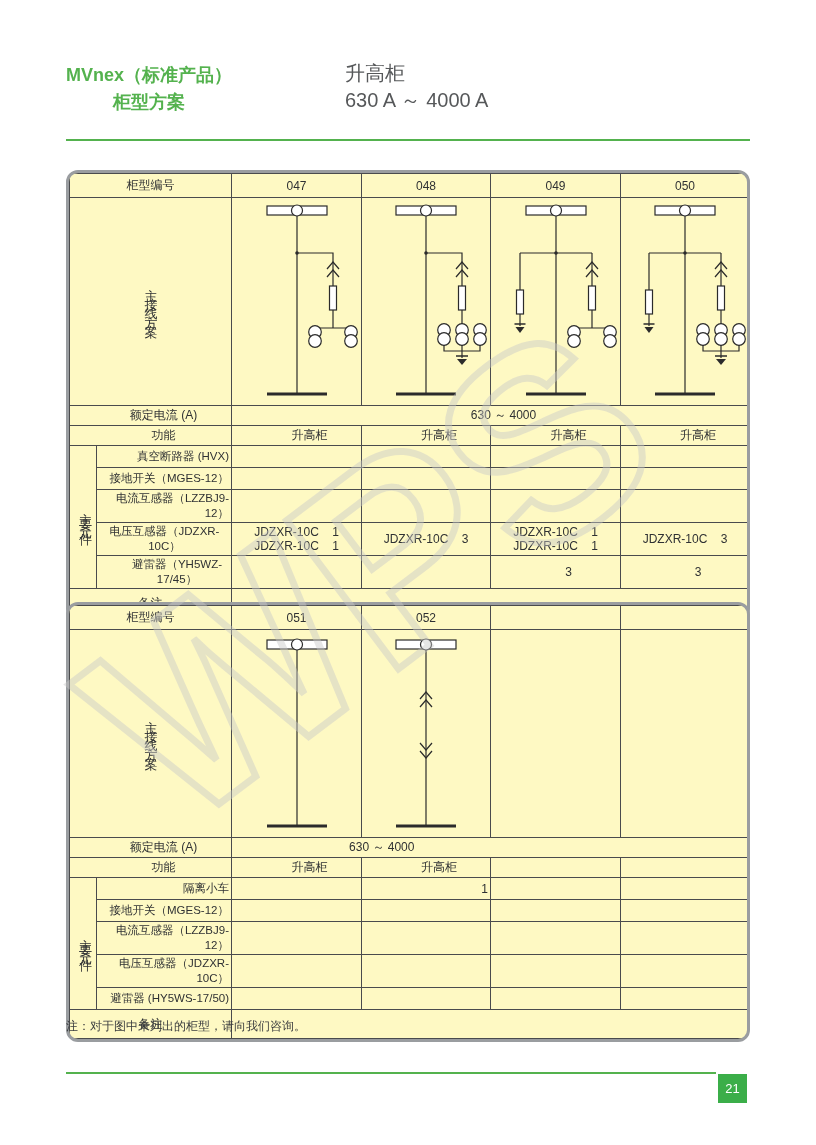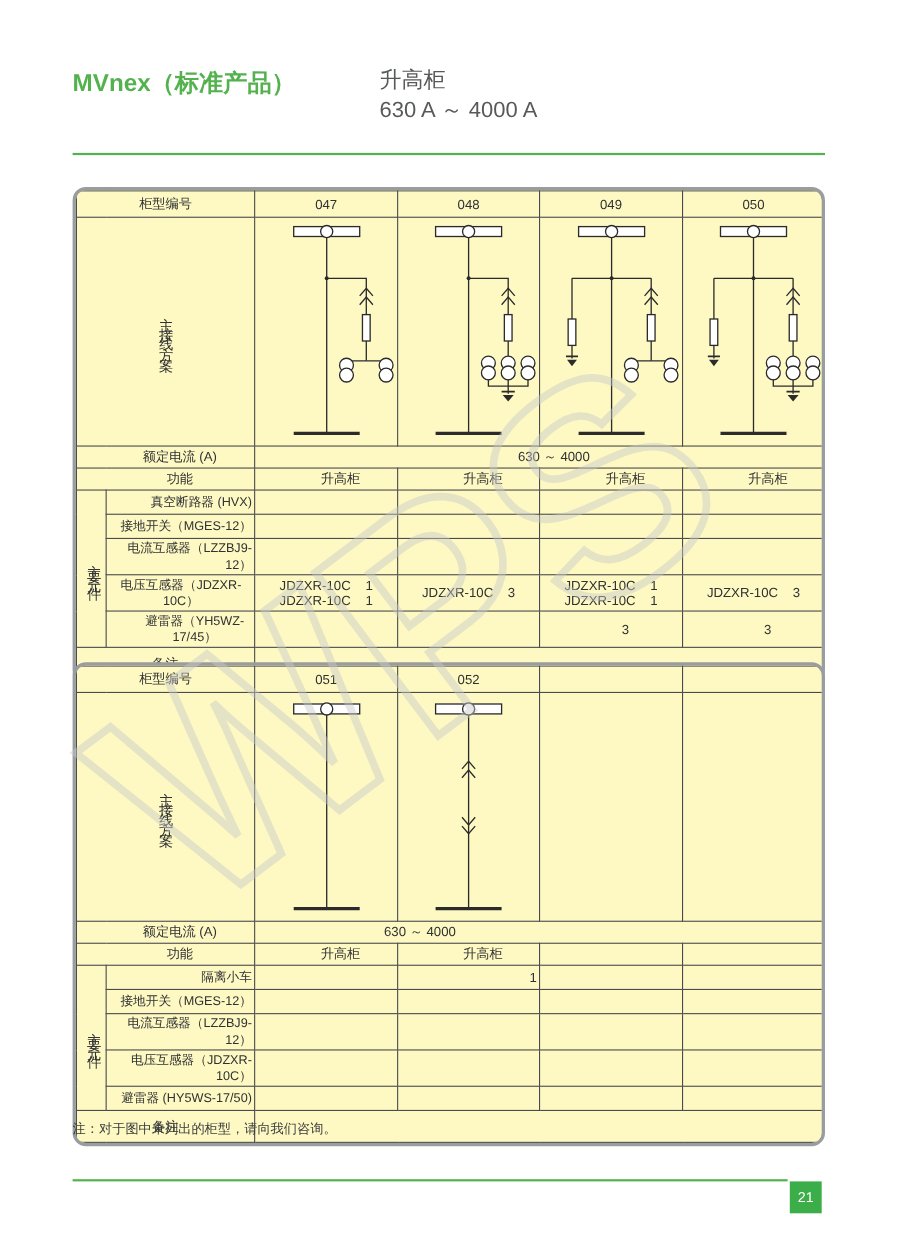"MVnex（标准产品）" .brand { font-size: 22px -> 18px }
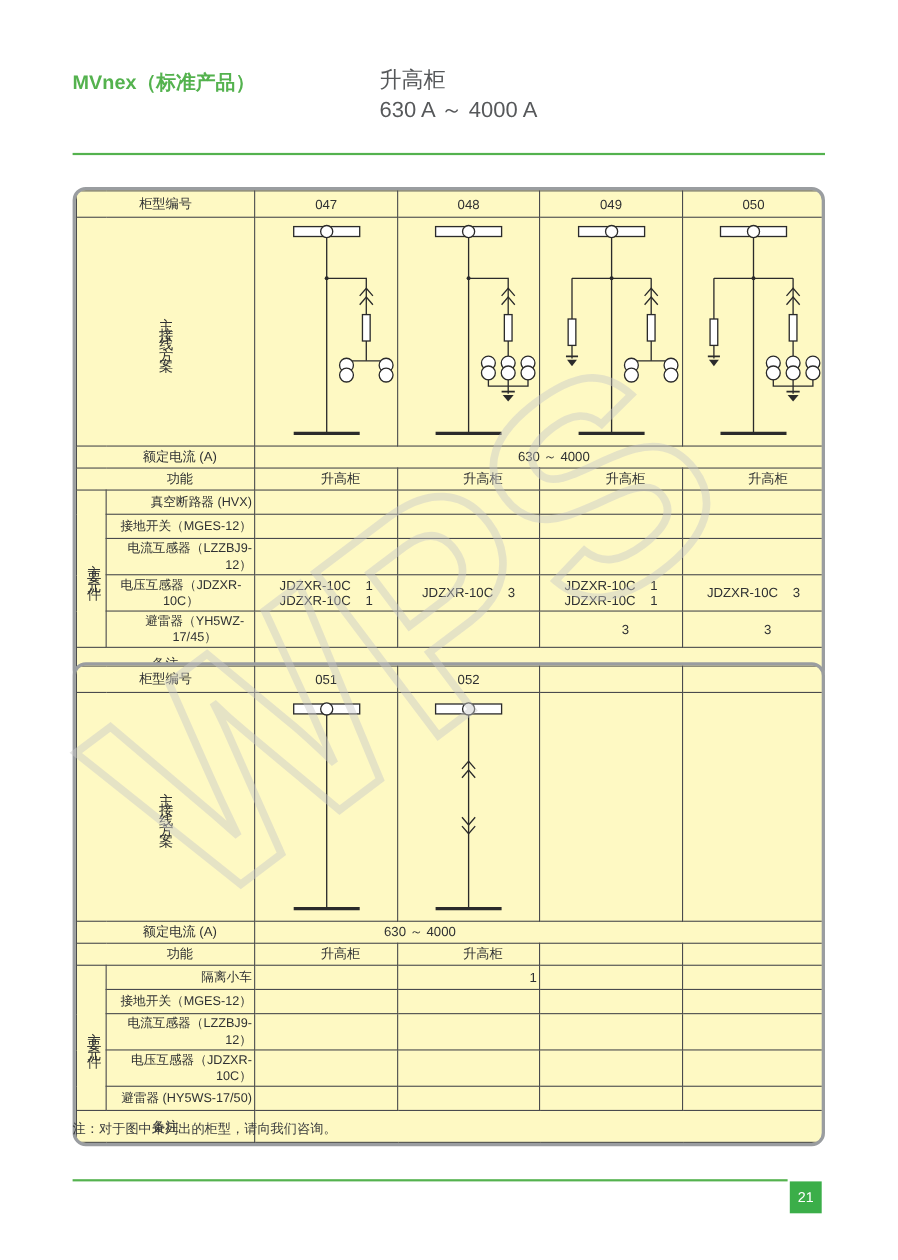"柜型方案" div { html: none -> <div>柜型方案</div> }
